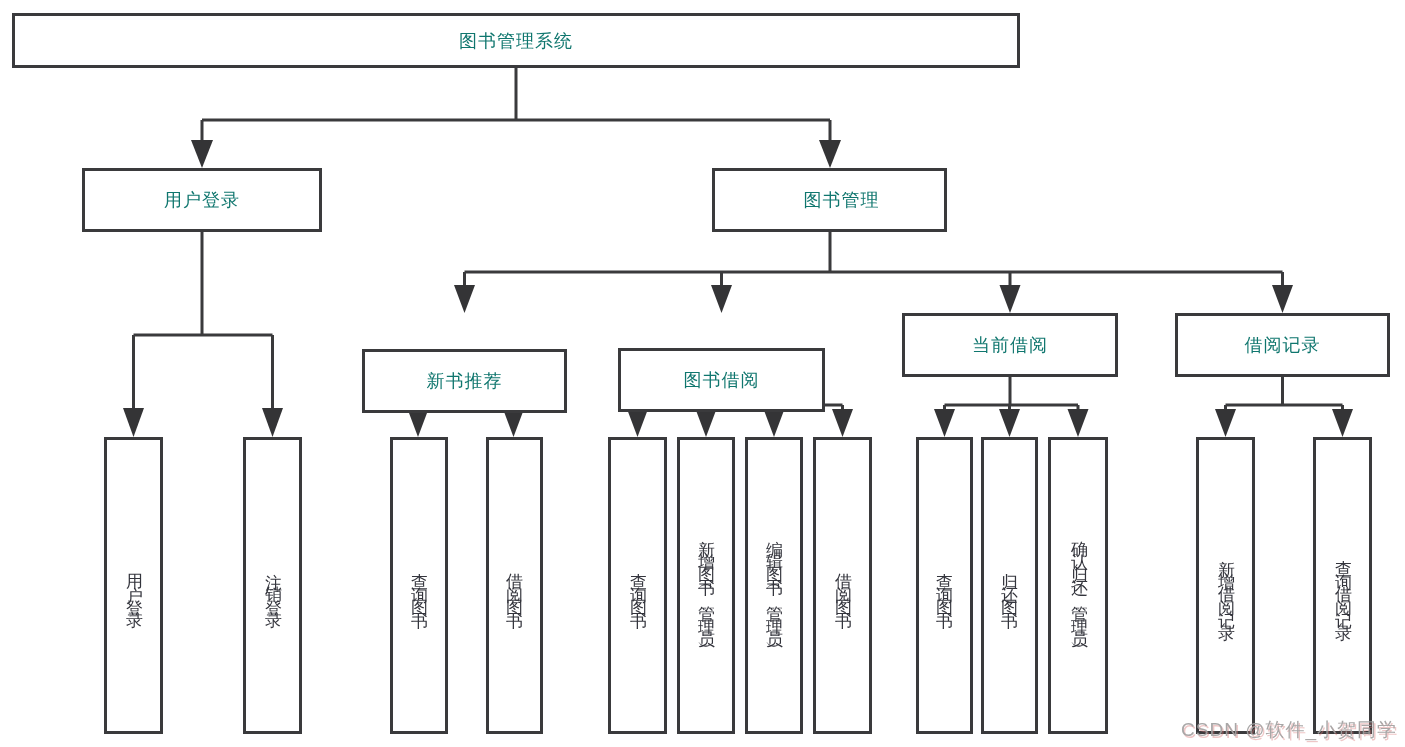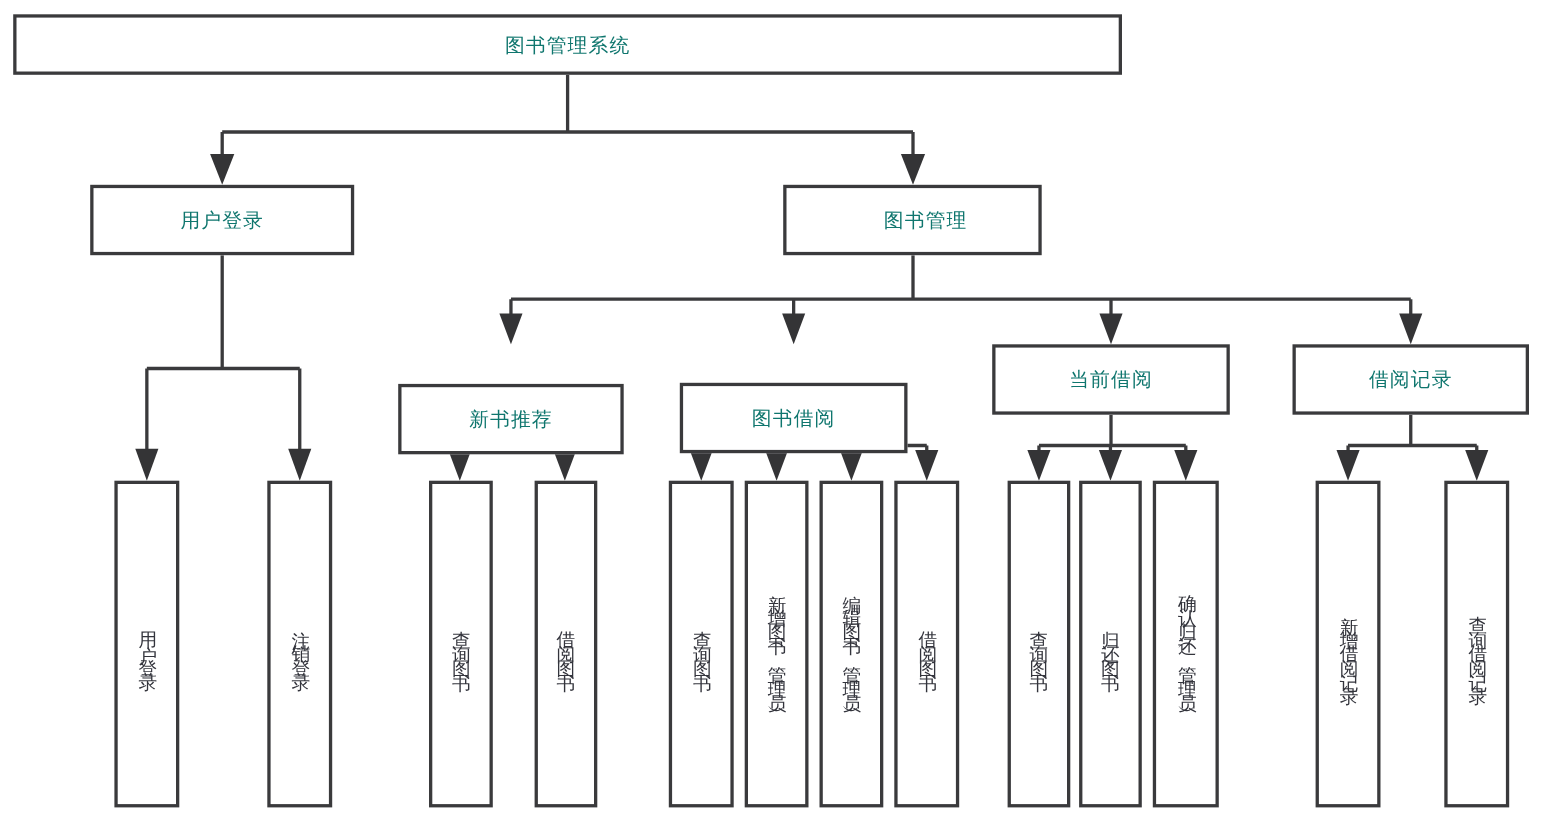"CSDN @软件_小贺同学" div.watermark { html: none -> <div>CSDN @软件_小贺同学</div> }
